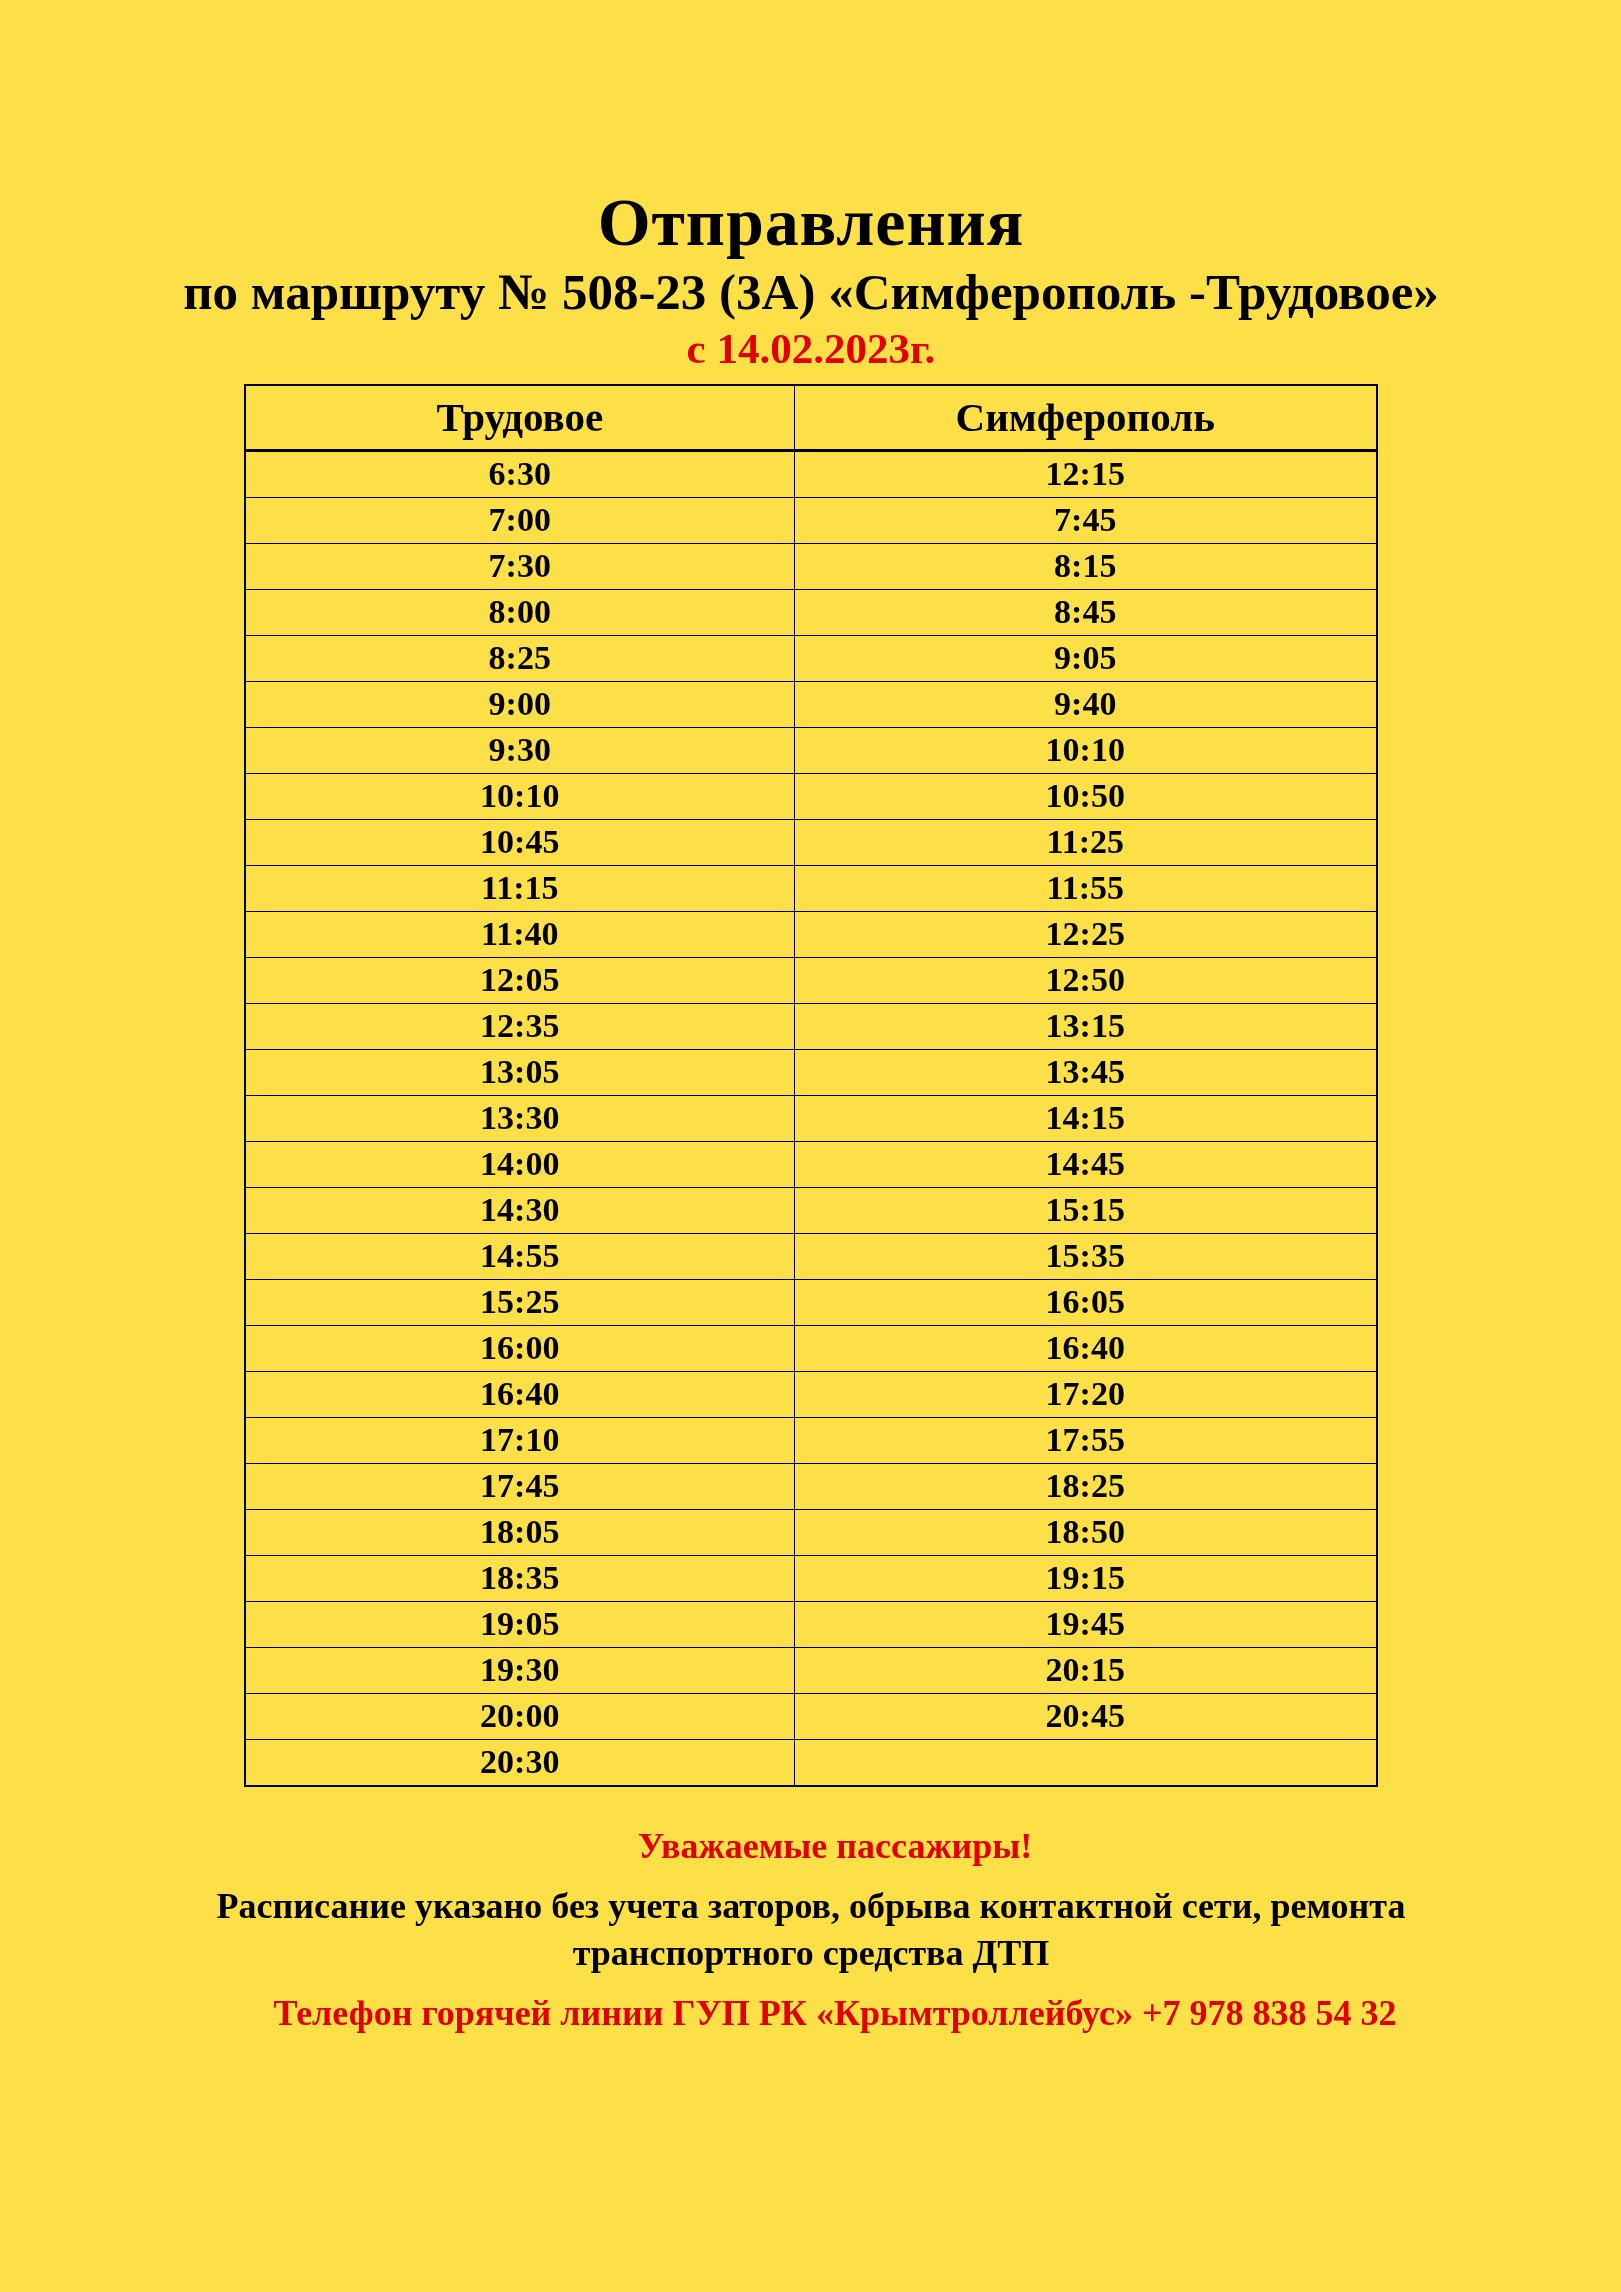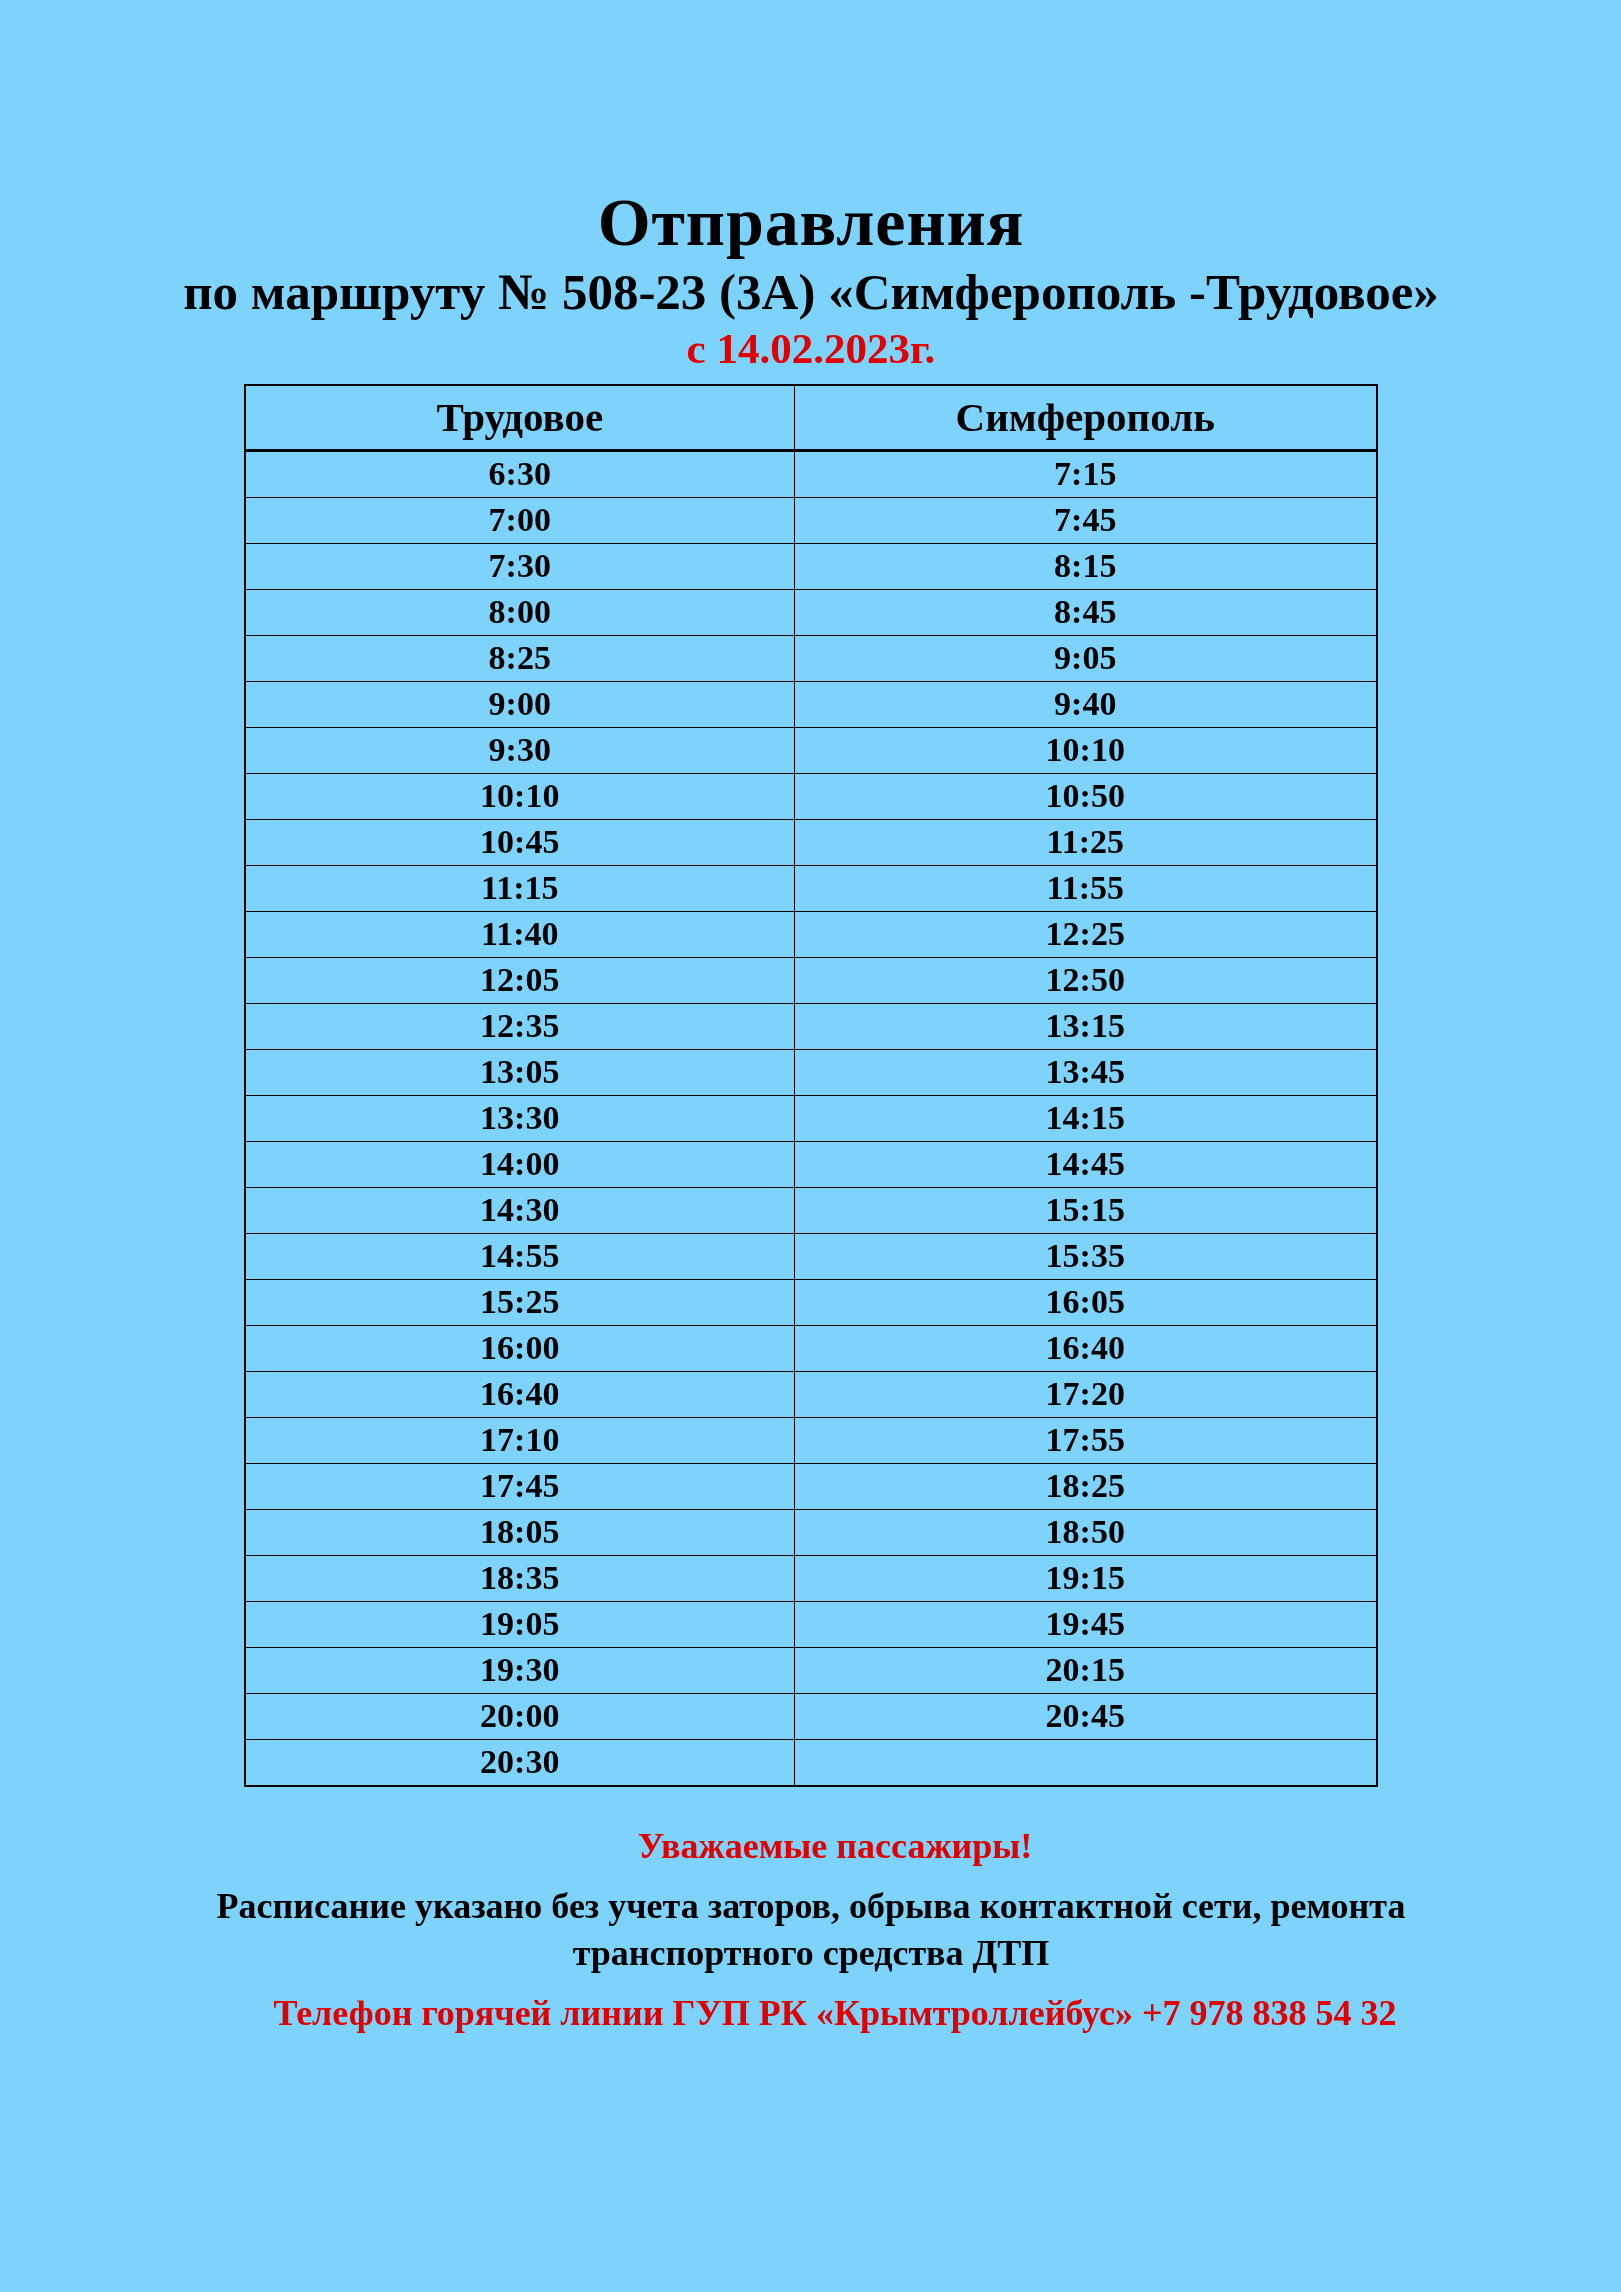"Отправления" .page { background: #7dd3fc -> #fde047 }
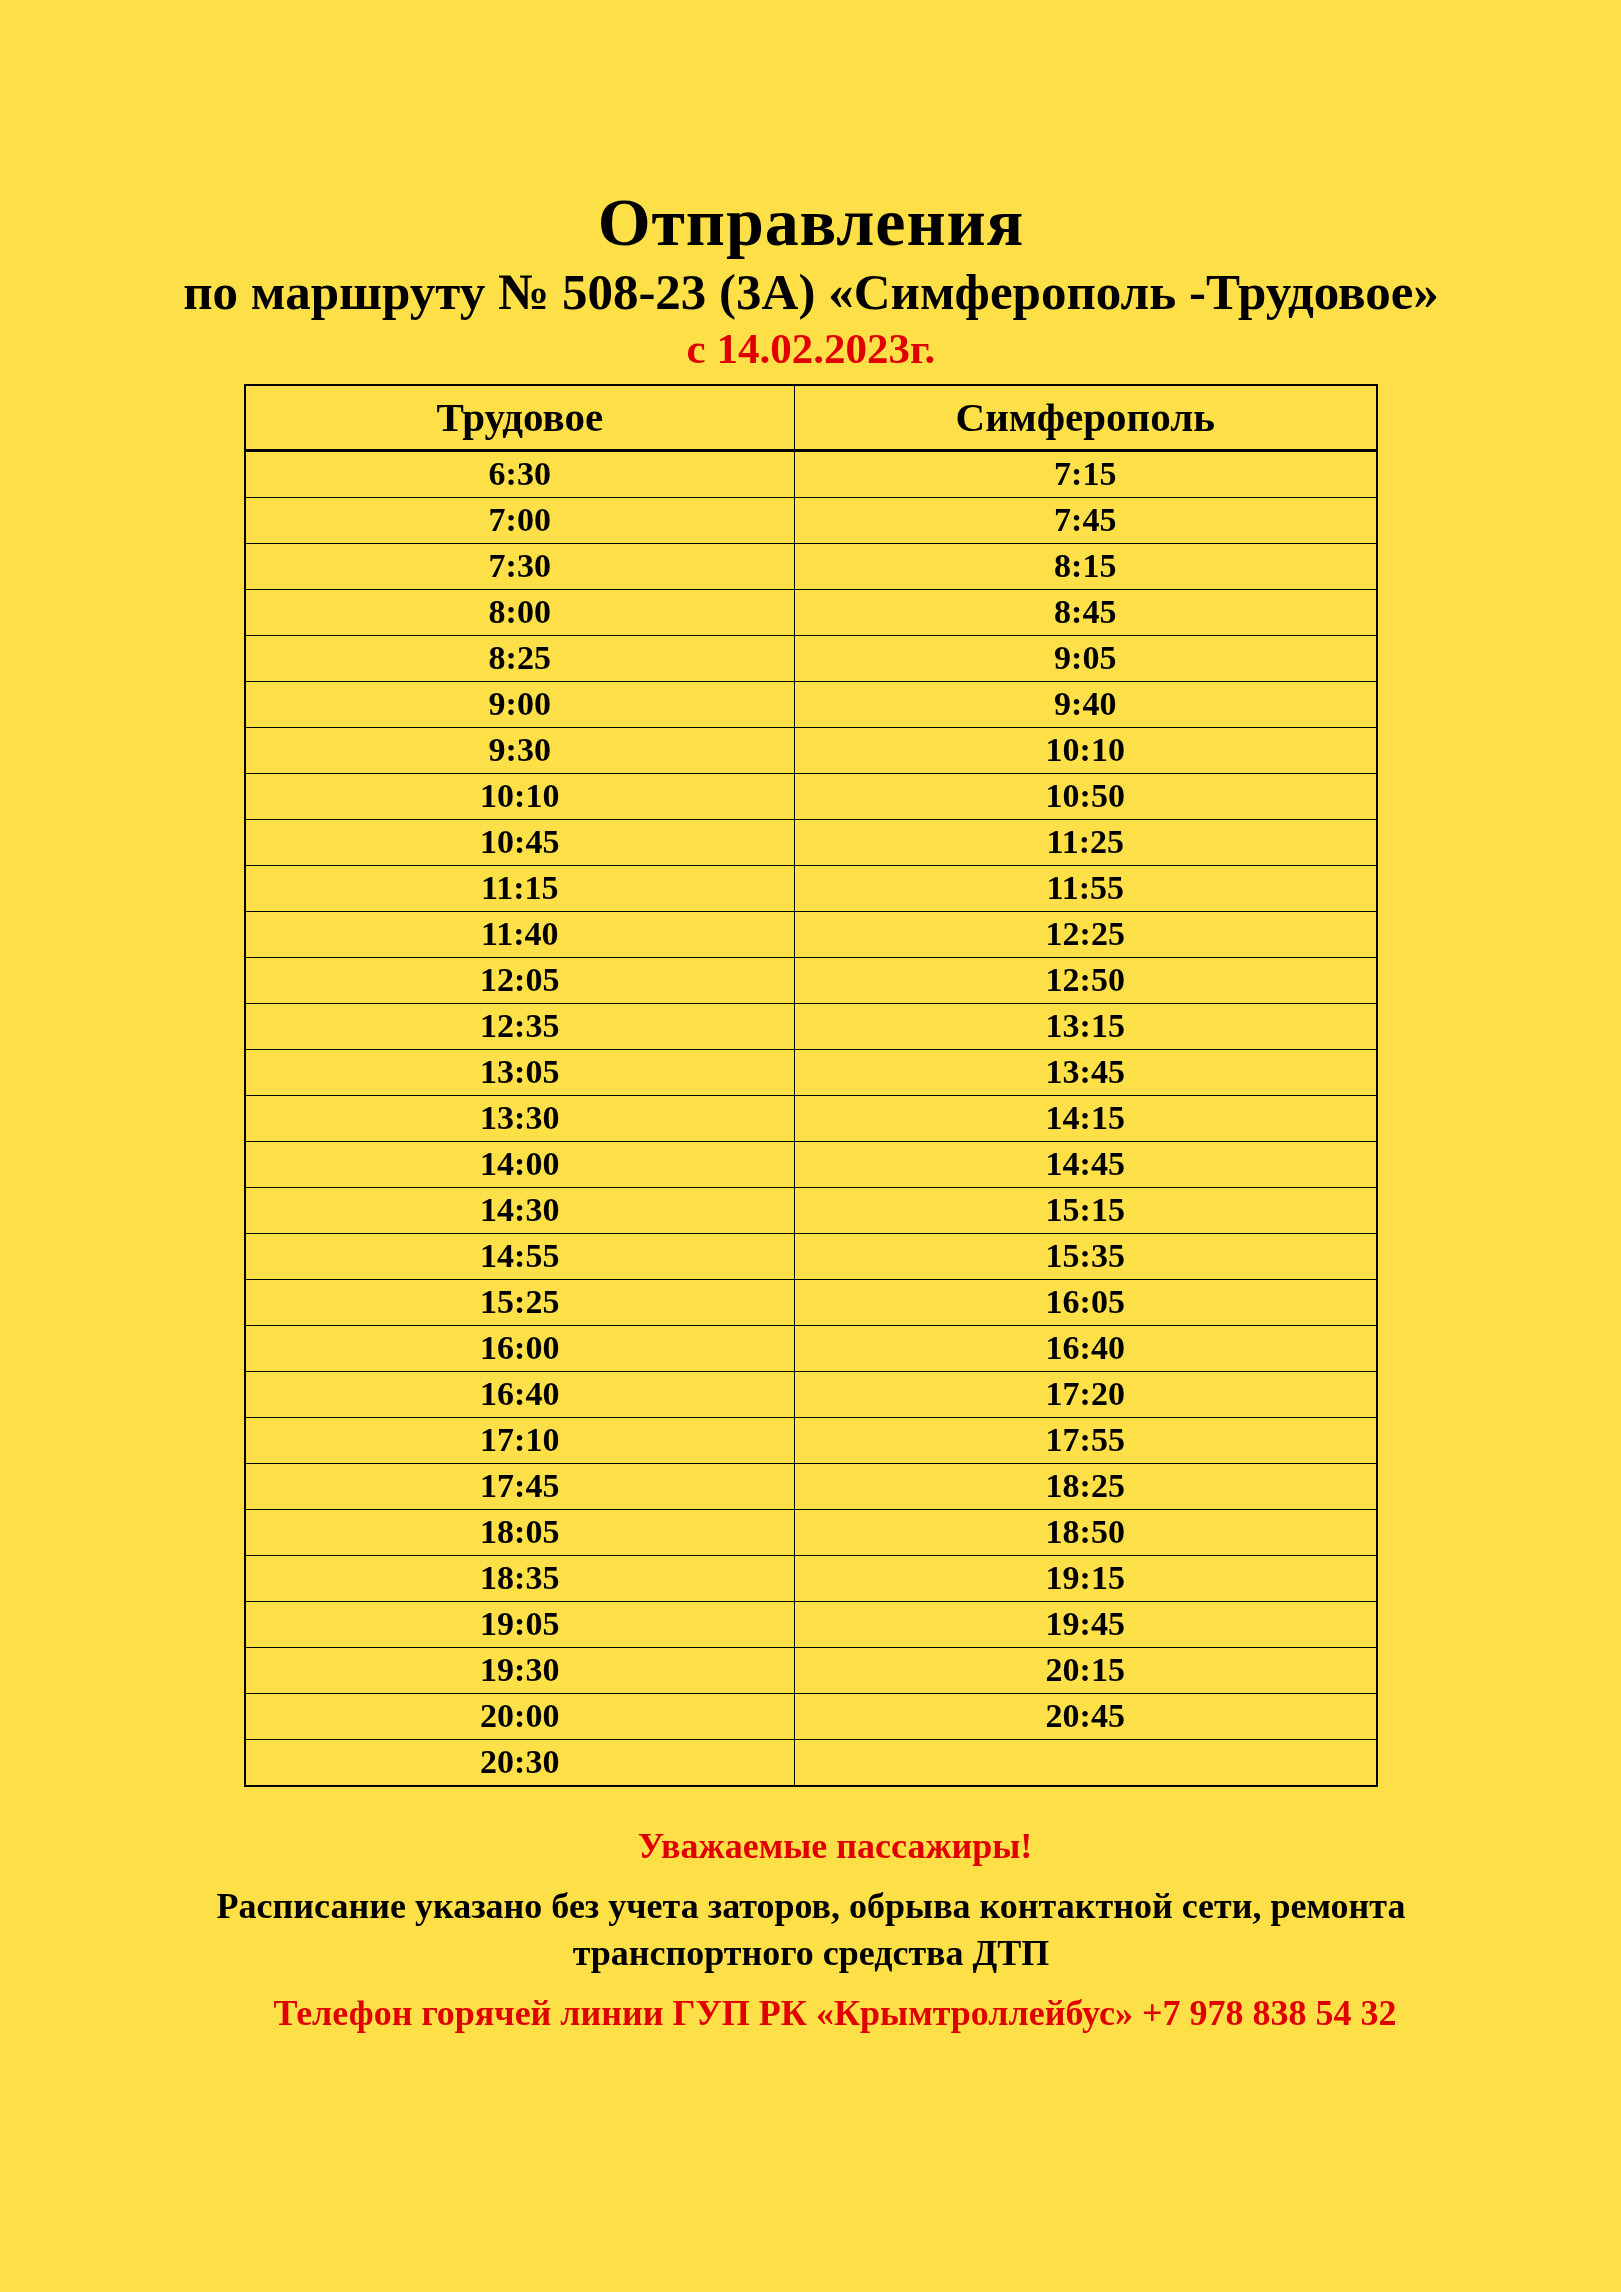"7:15" td { text: 7:15 -> 12:15 }
